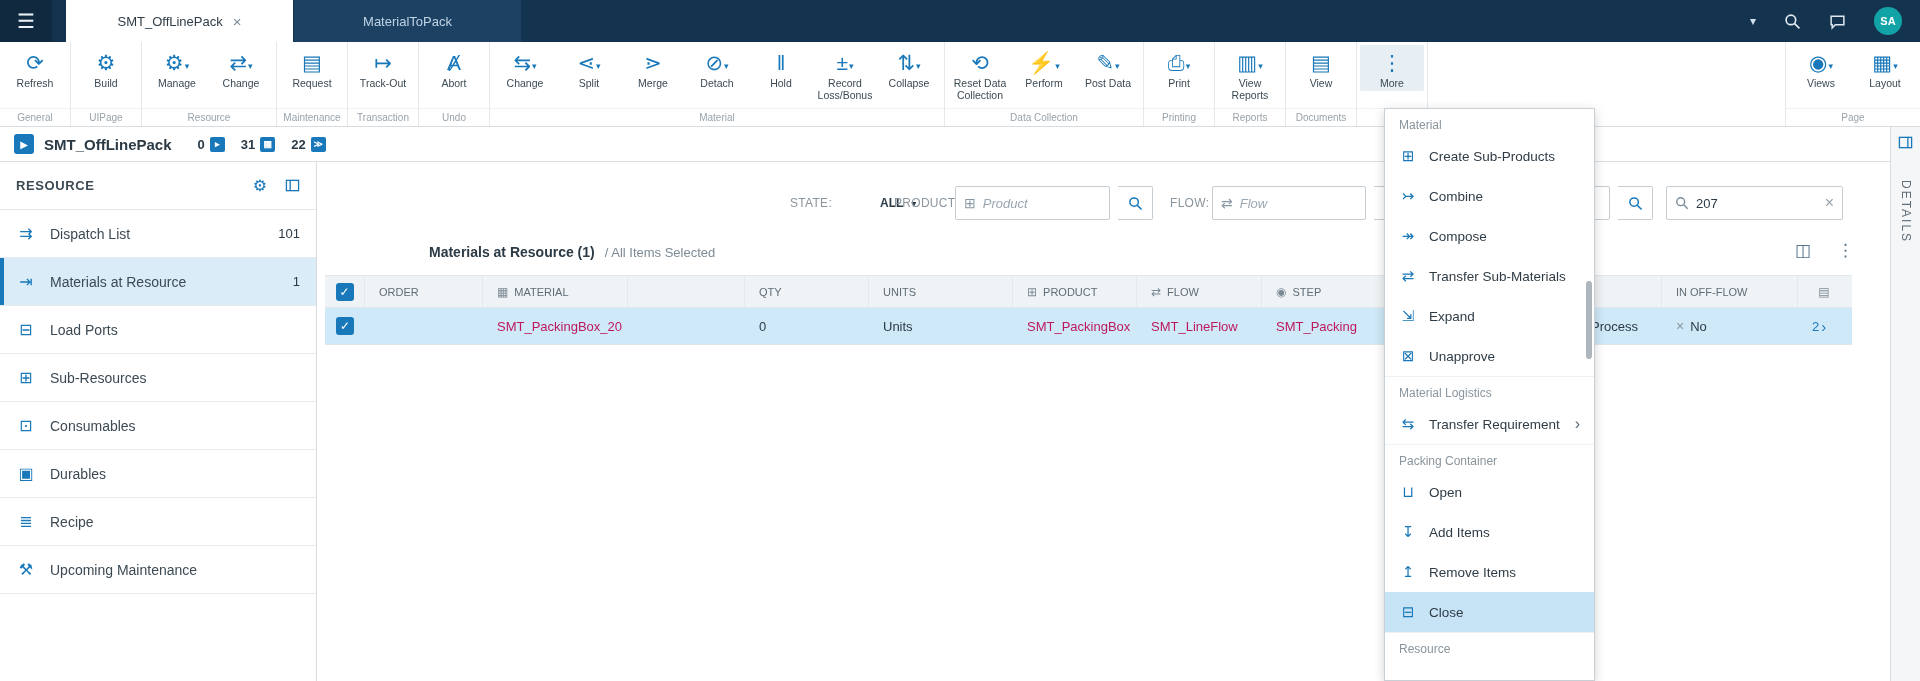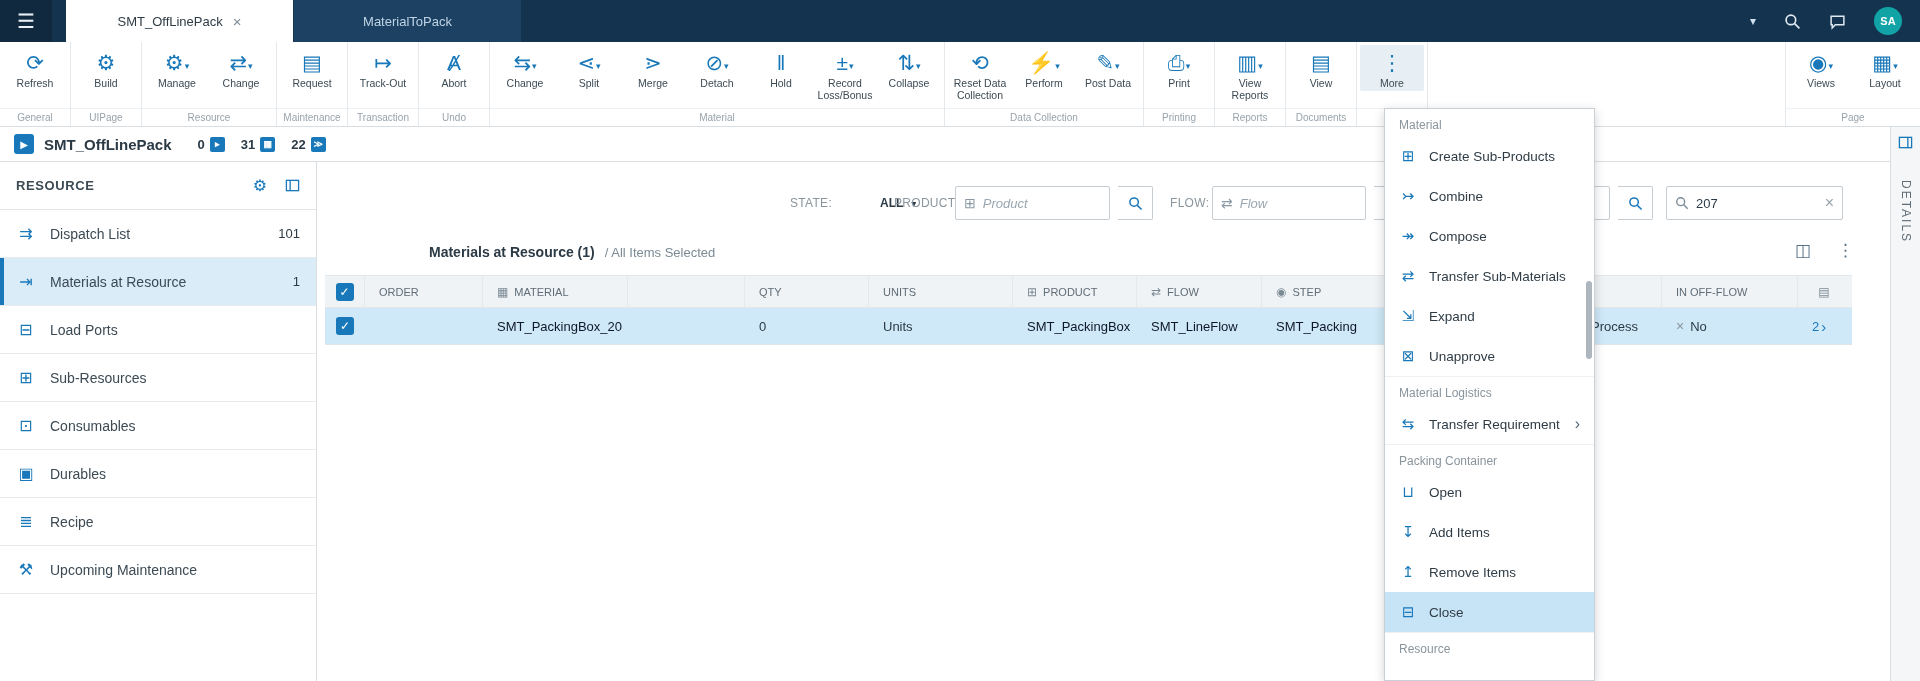"SMT_PackingBox_20" .td.link { color: #0f172a -> #be185d }
